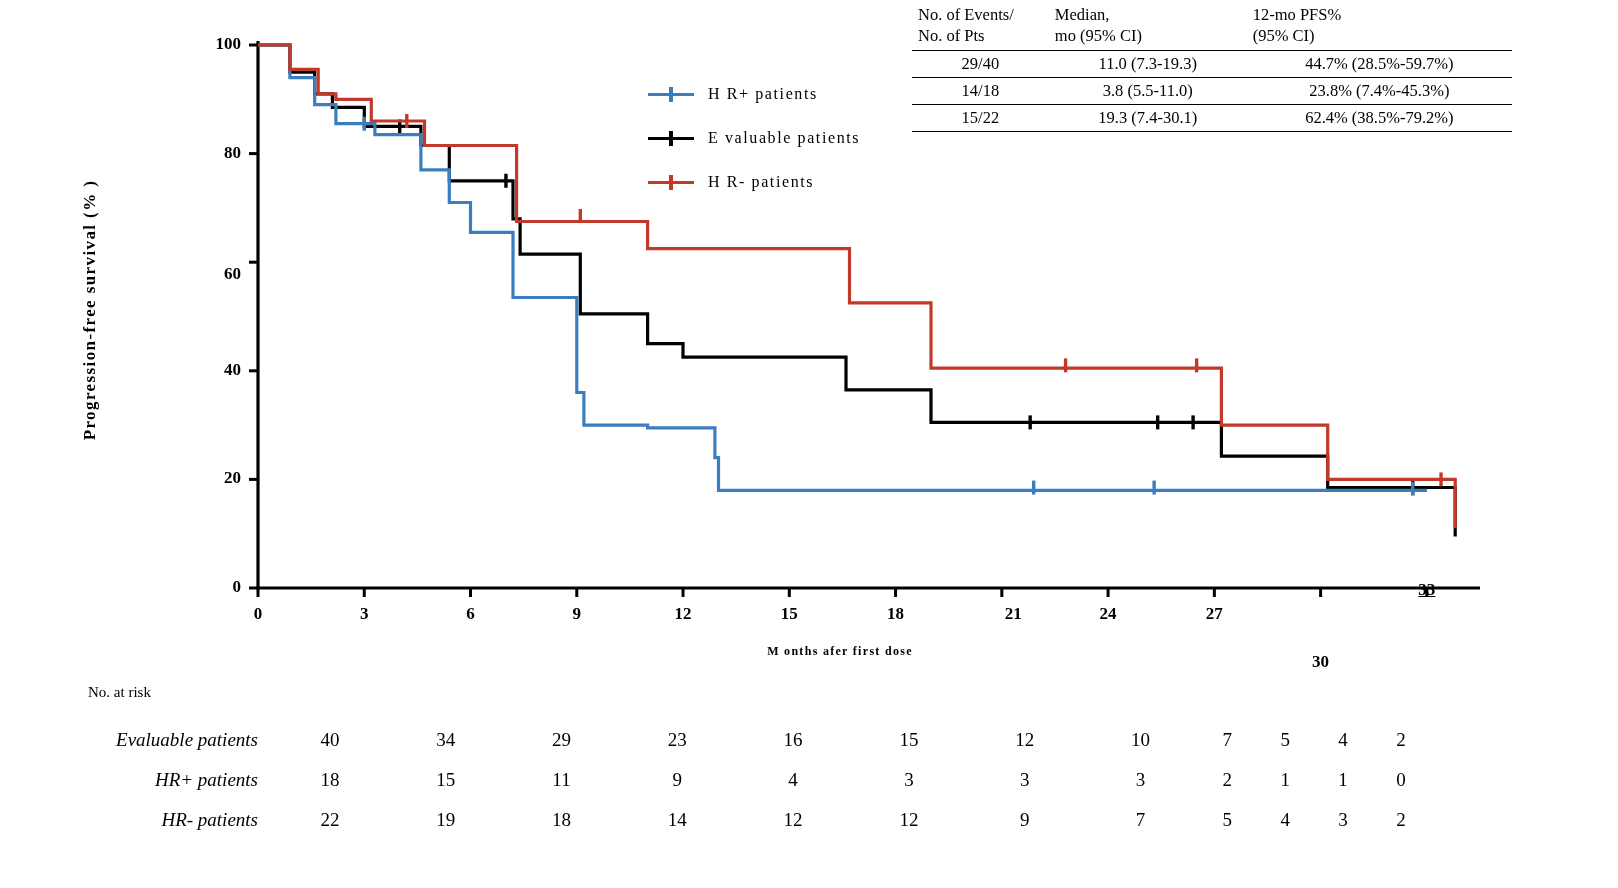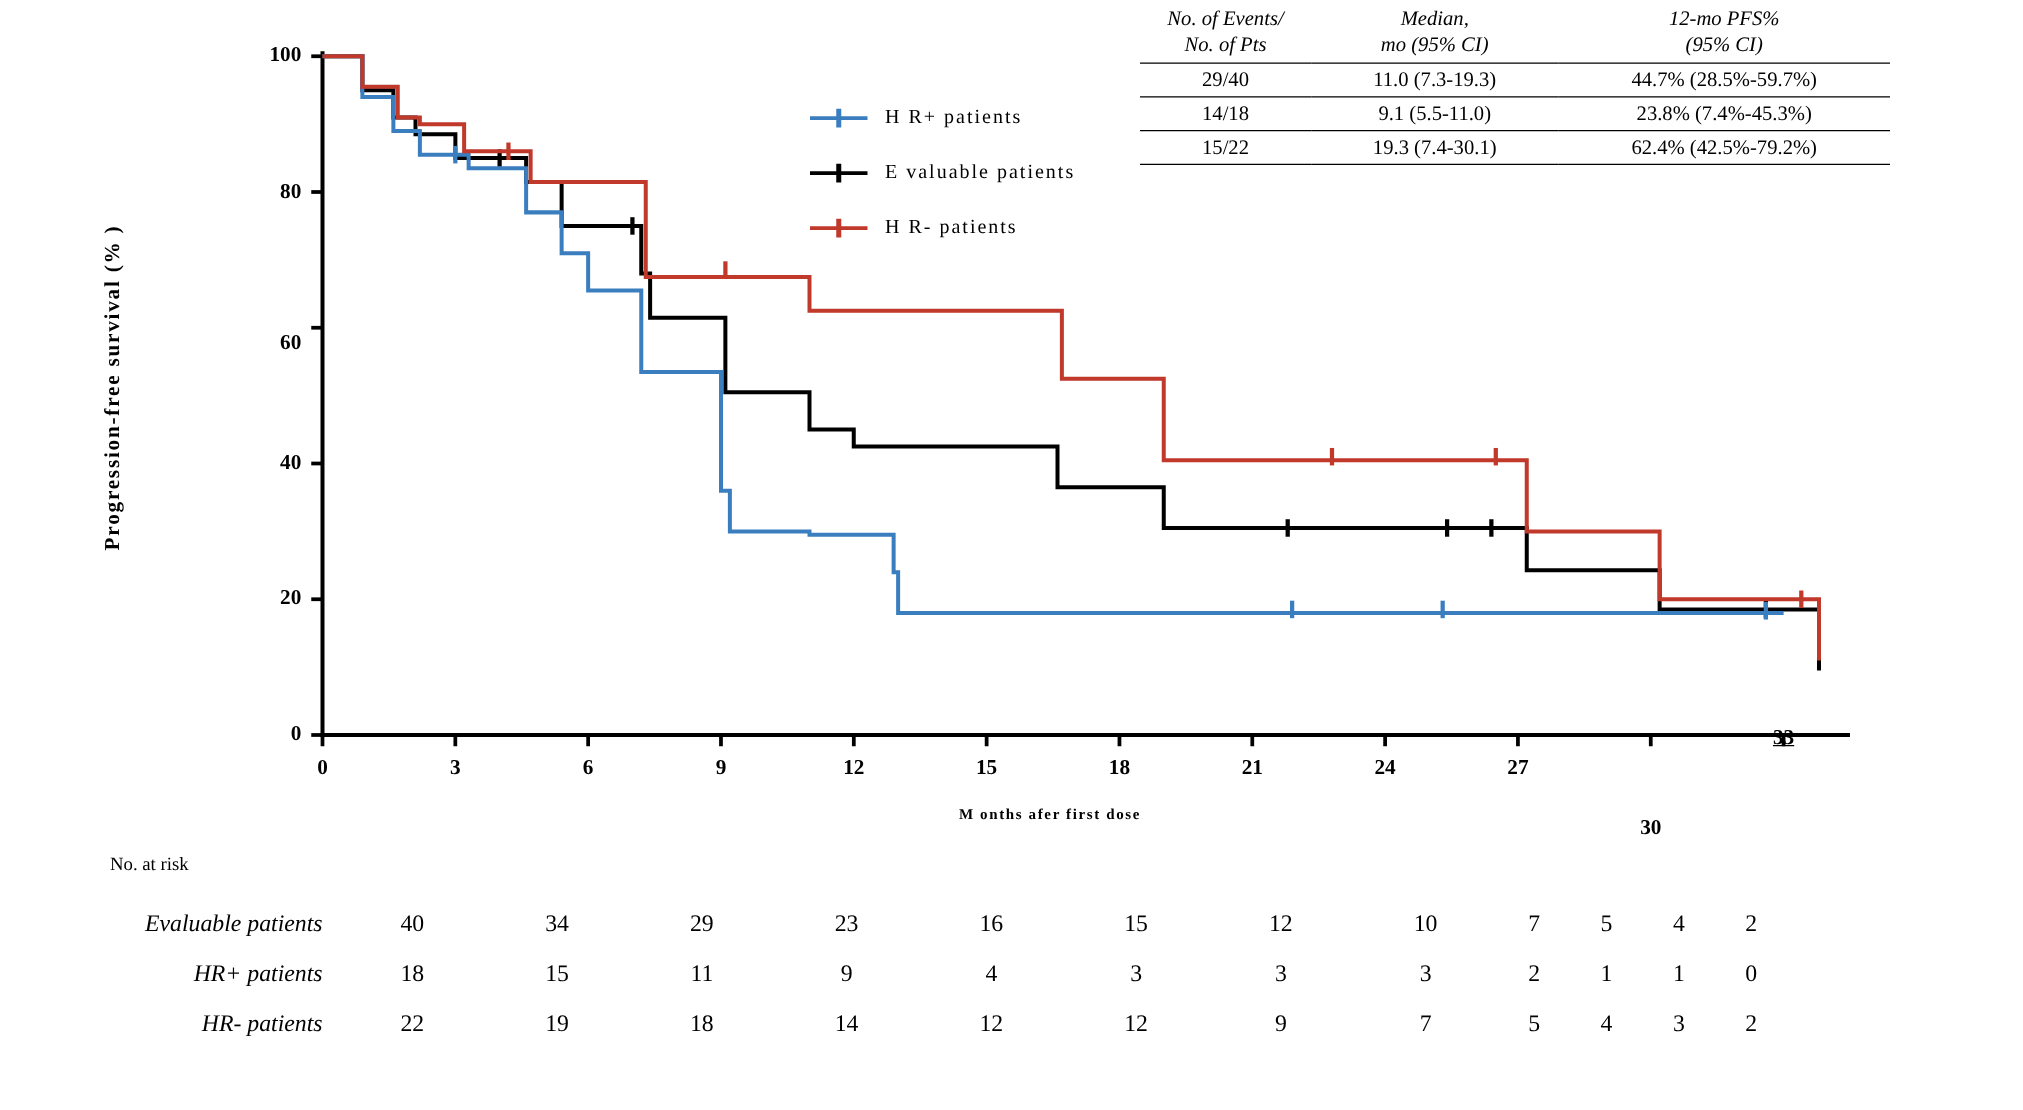"No. of Events/" .summary th { font-style: italic -> none; text-align: center -> left }
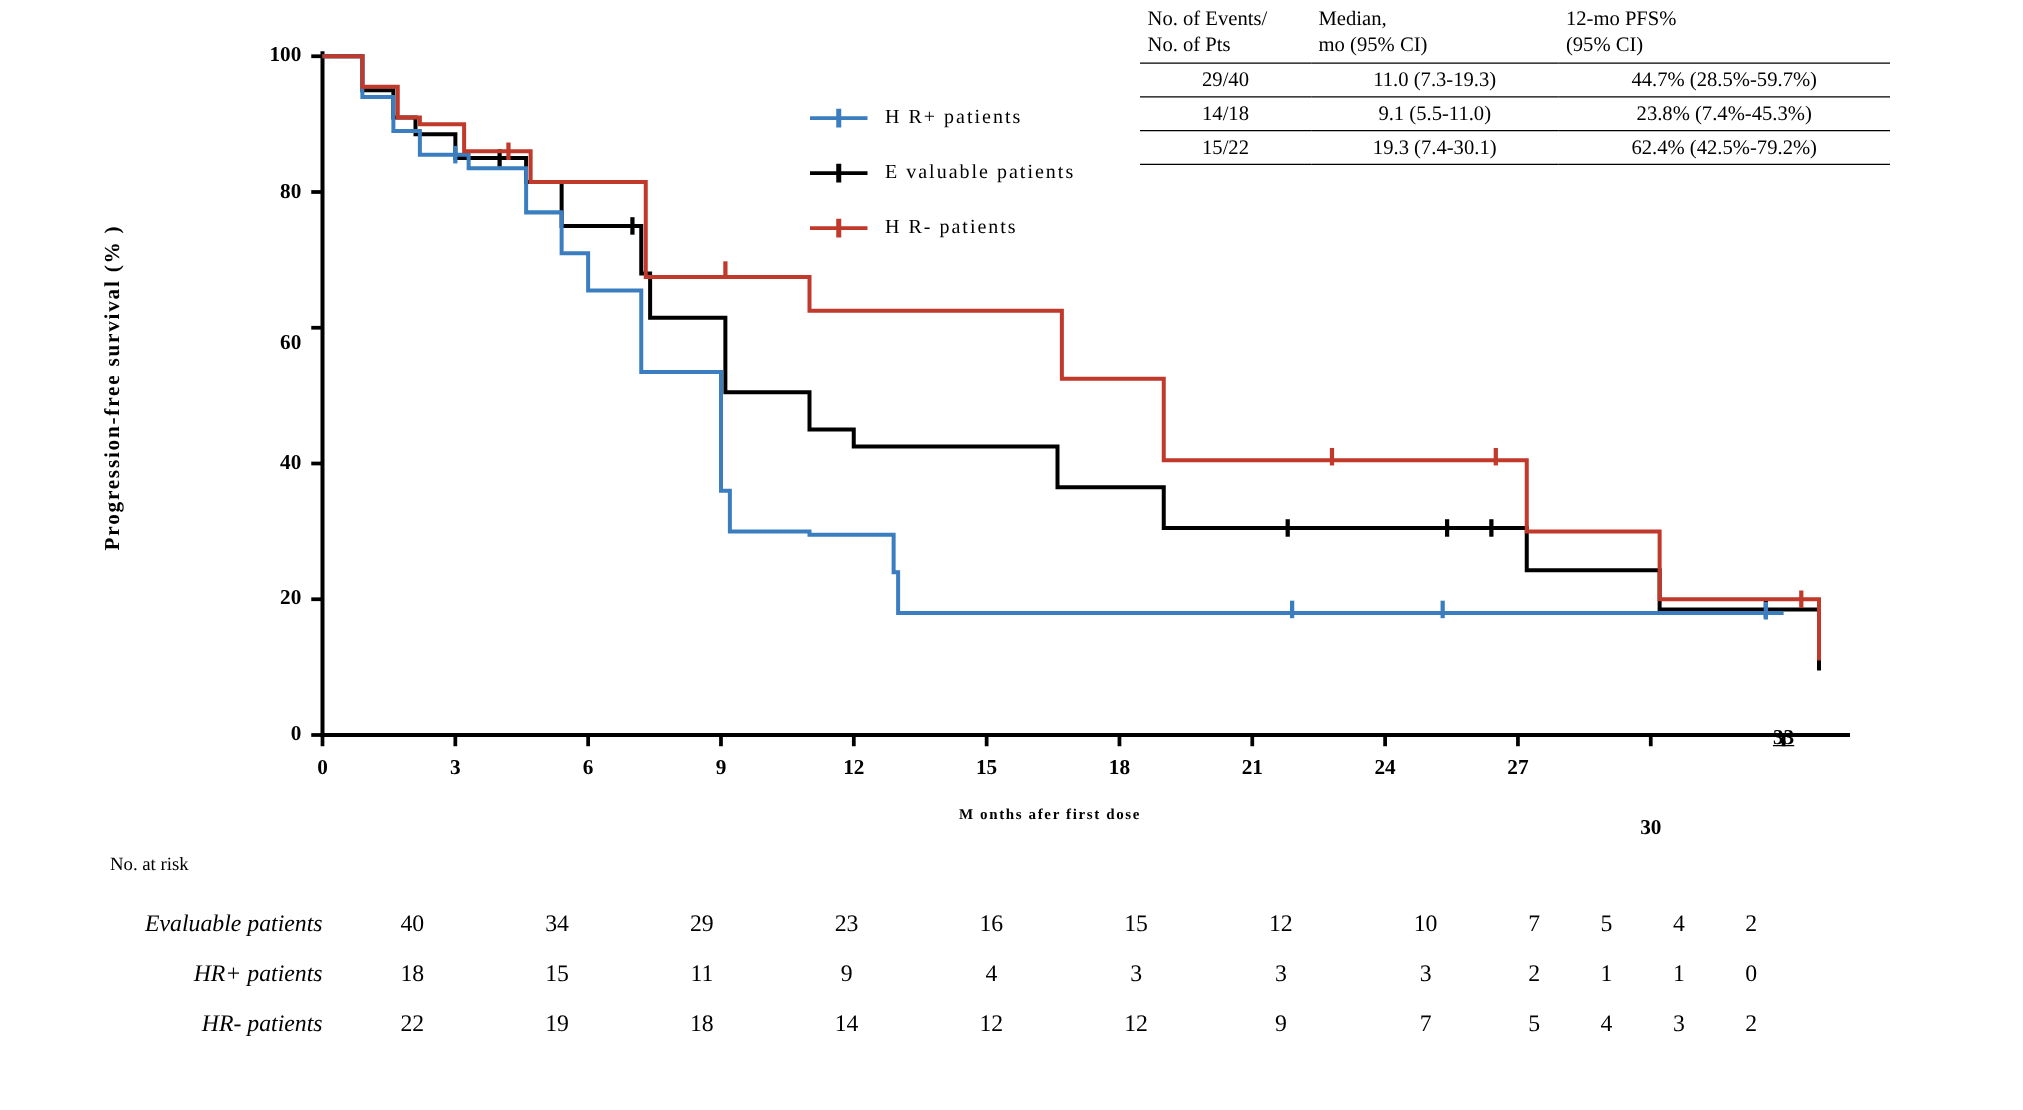"9.1 (5.5-11.0)" td { text: 9.1 -> 3.8 }
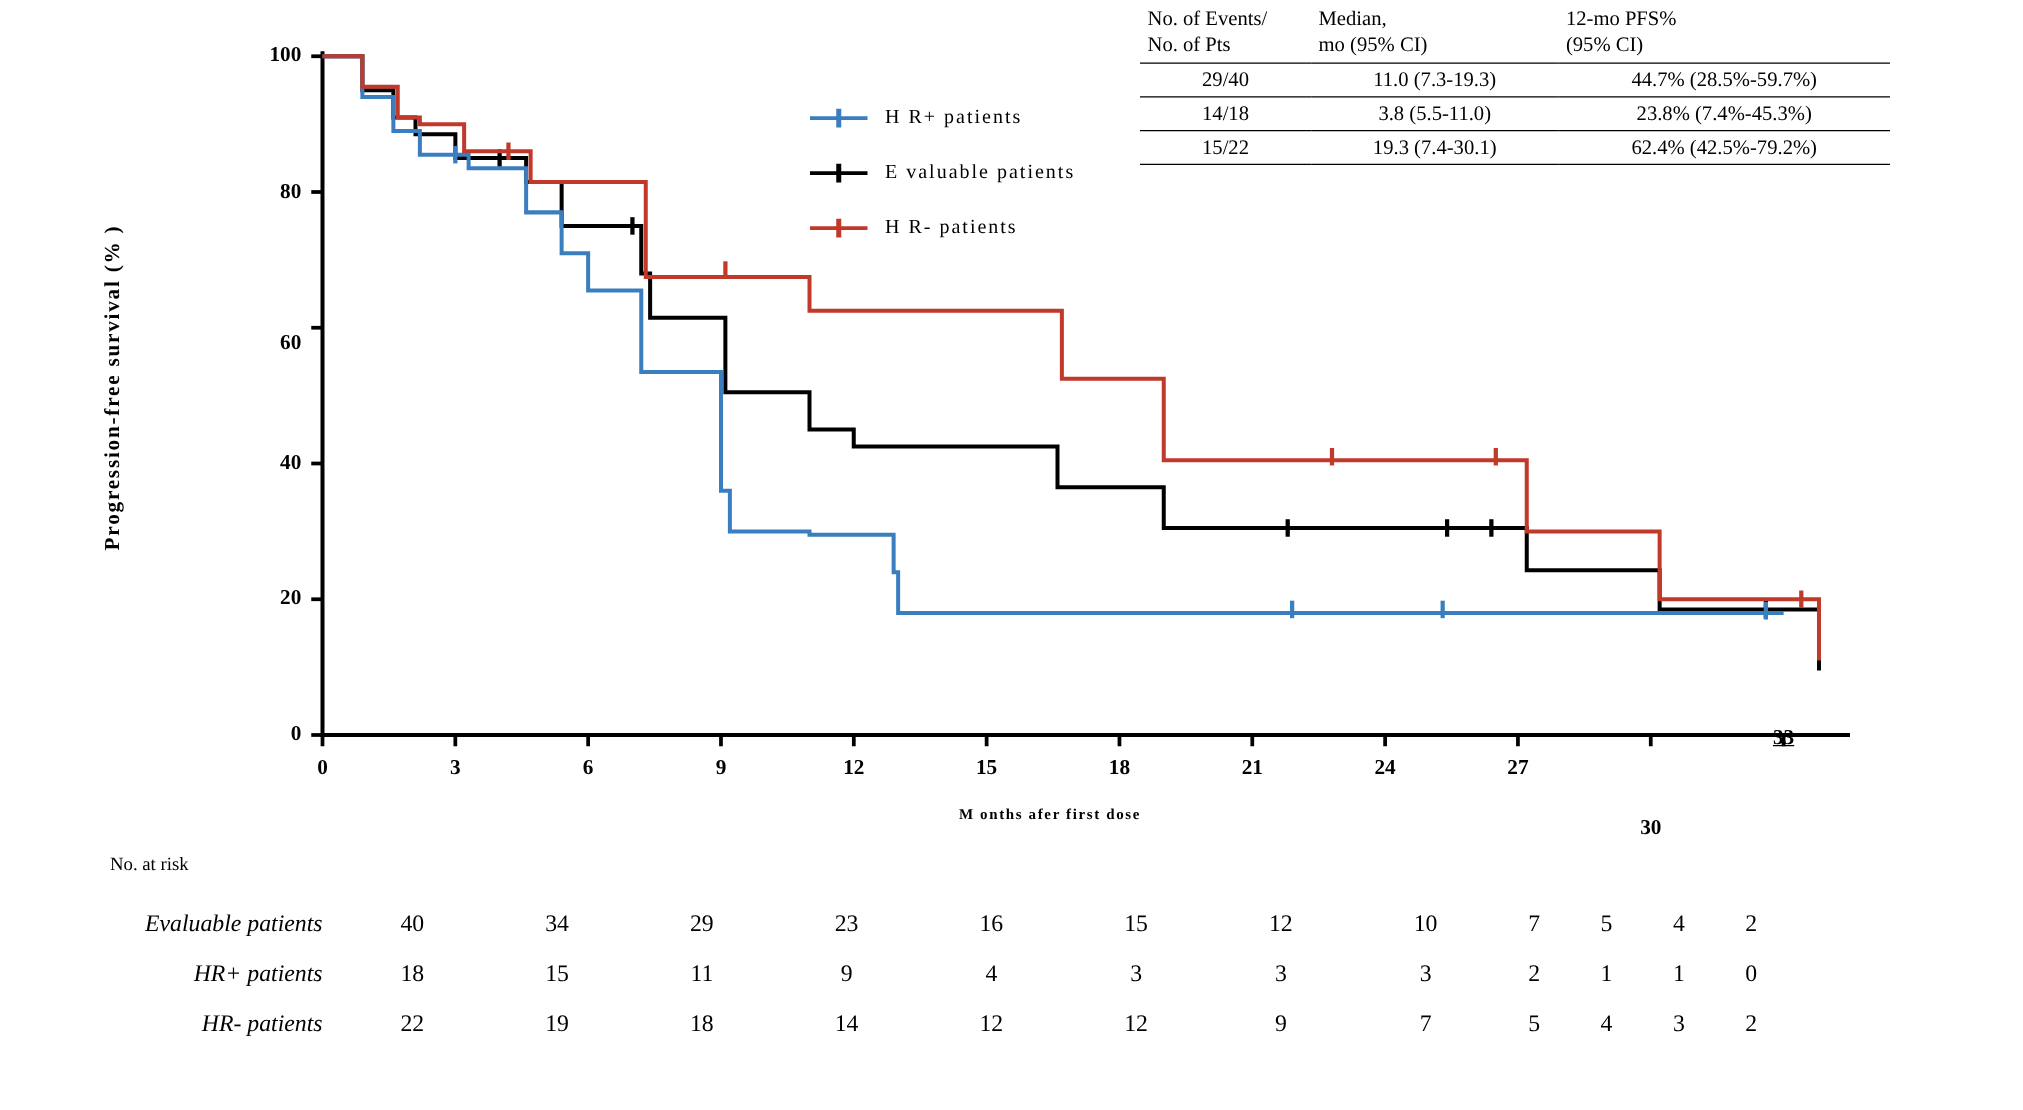"62.4% (42.5%-79.2%)" td { text: 42.5%-79.2% -> 38.5%-79.2% }
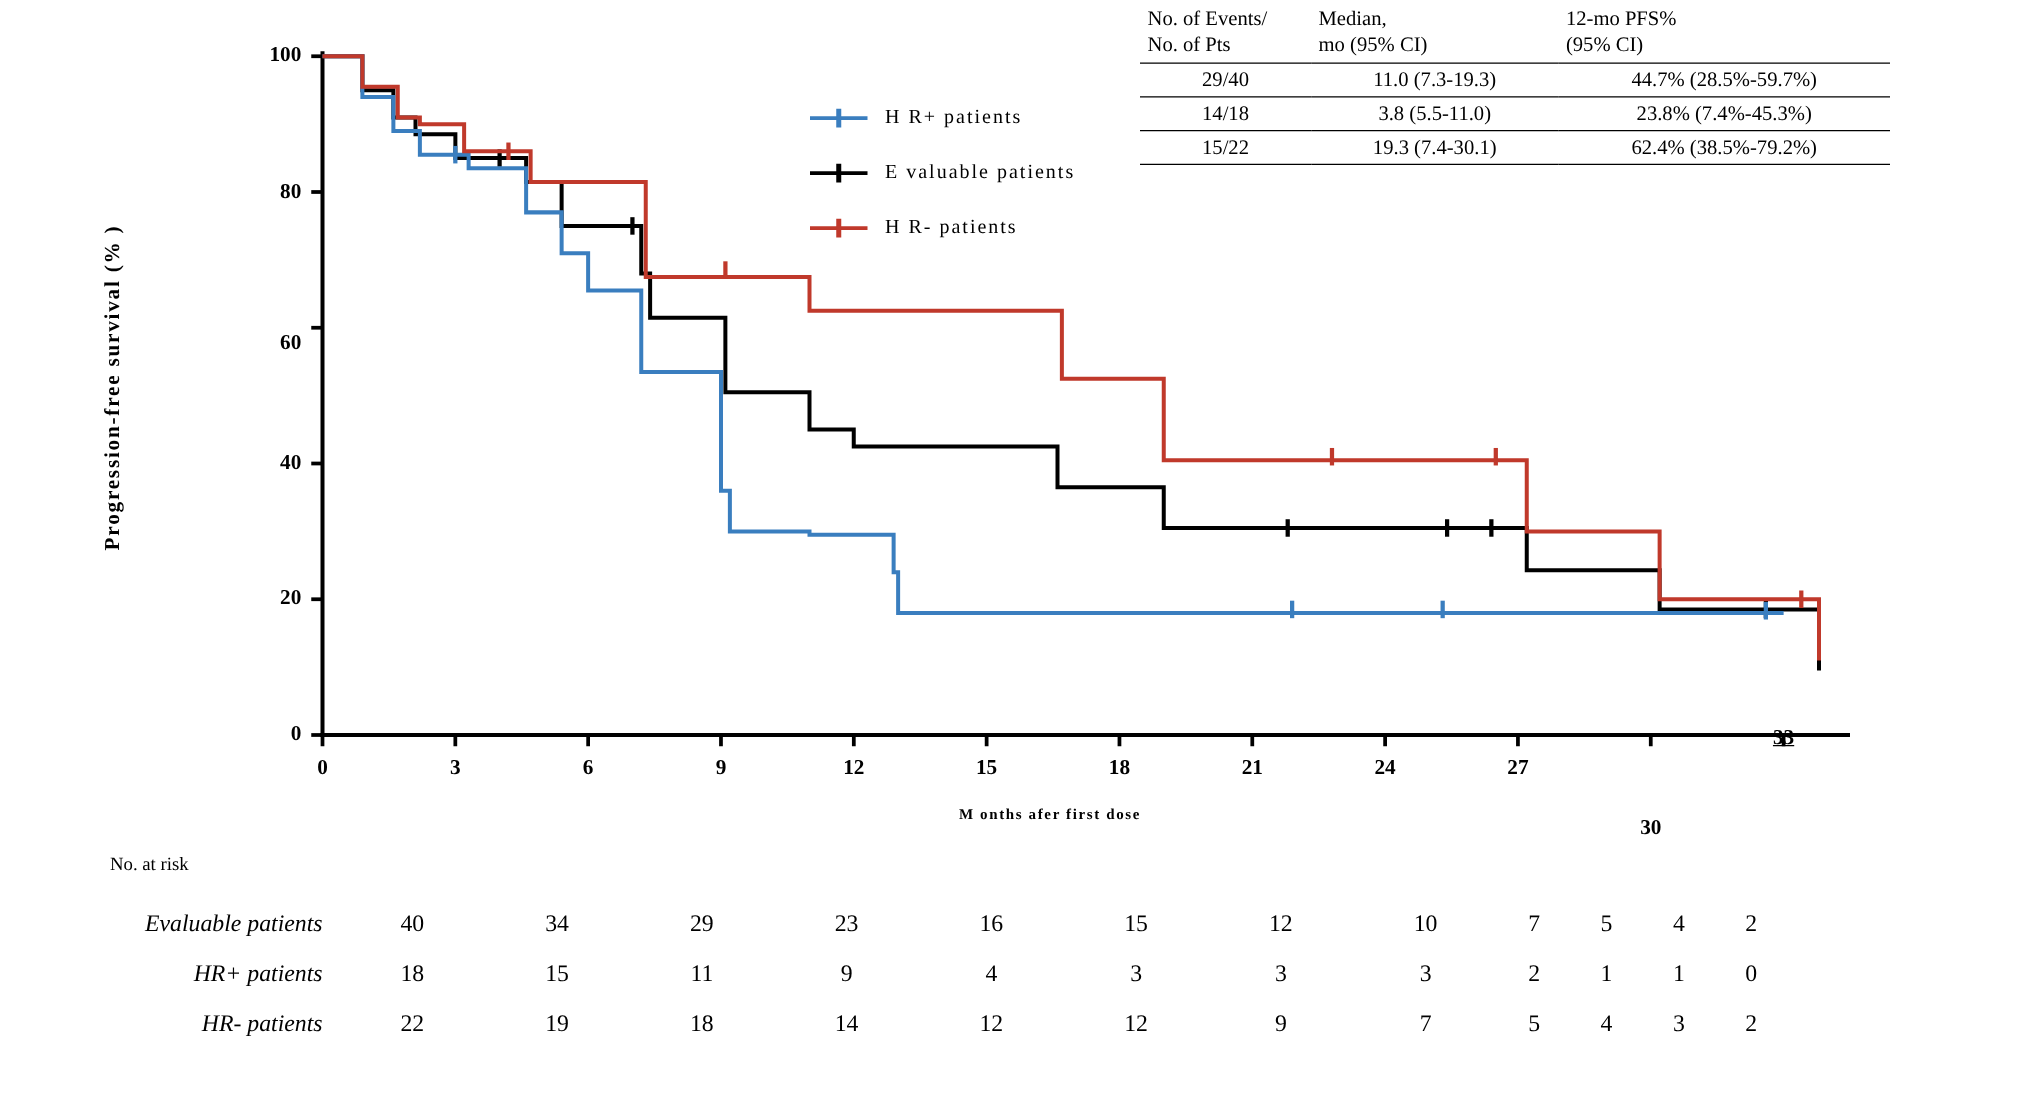"21" div.xtick { text-align: none -> right }
